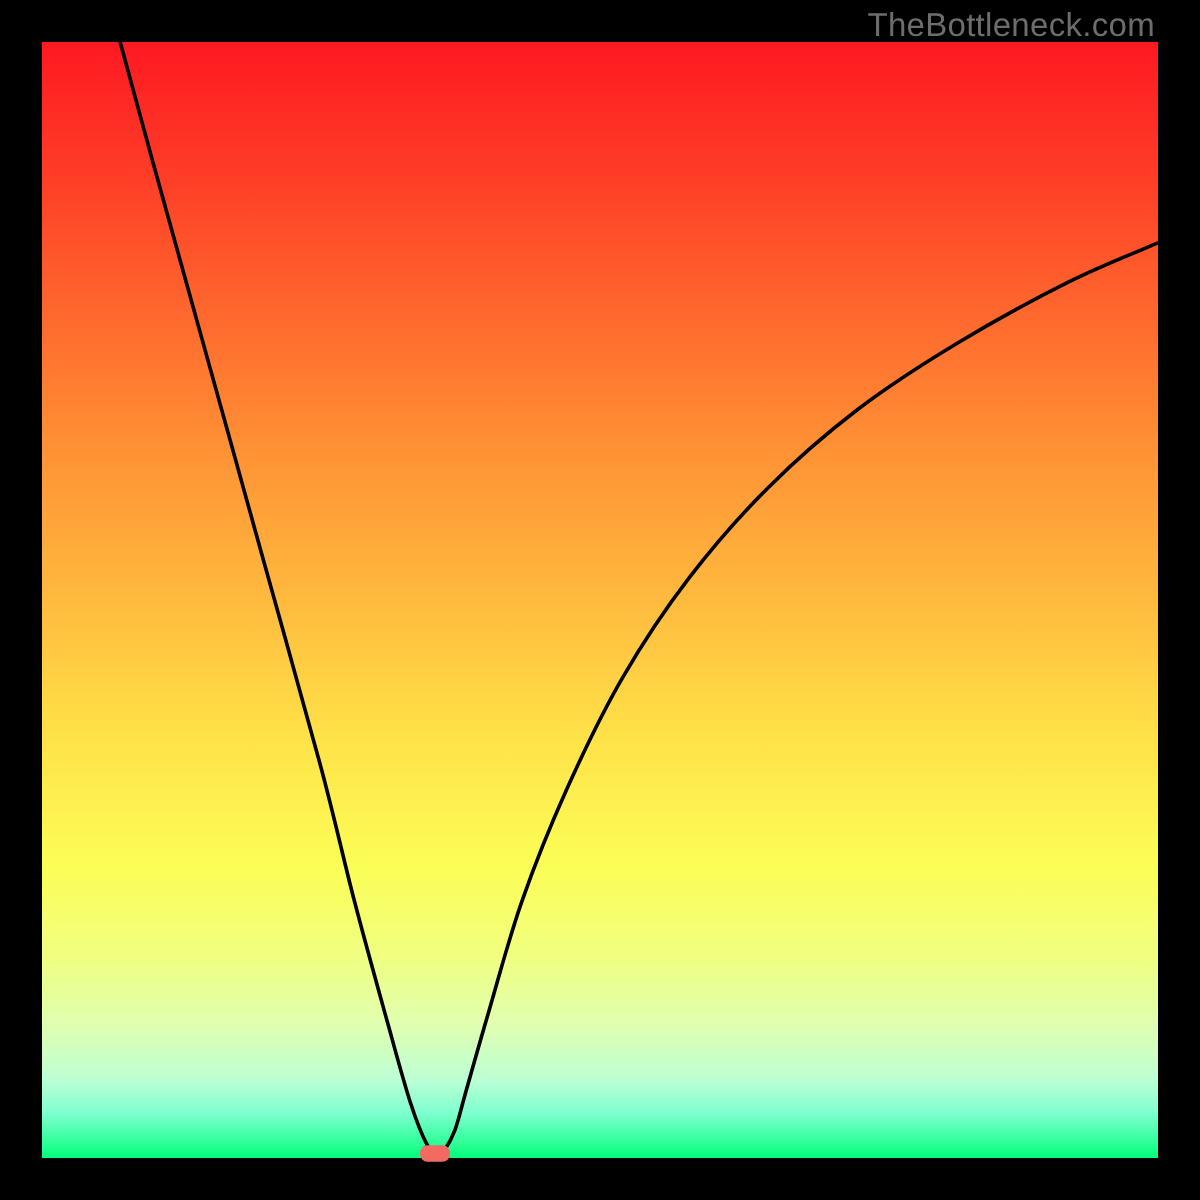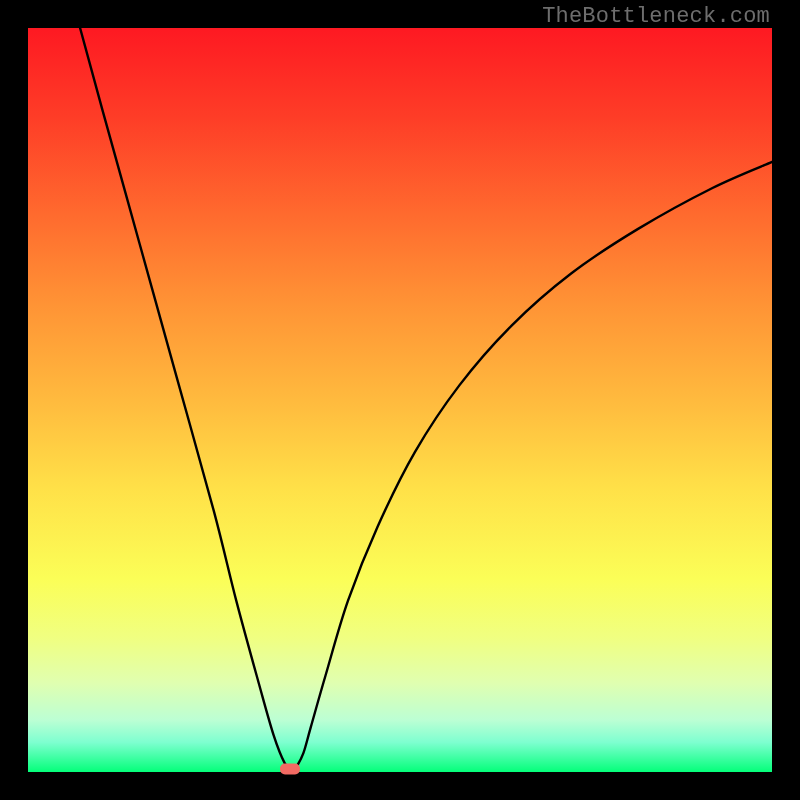"TheBottleneck.com" .watermark { font-family: Liberation Mono, monospace -> Liberation Sans, sans-serif }
